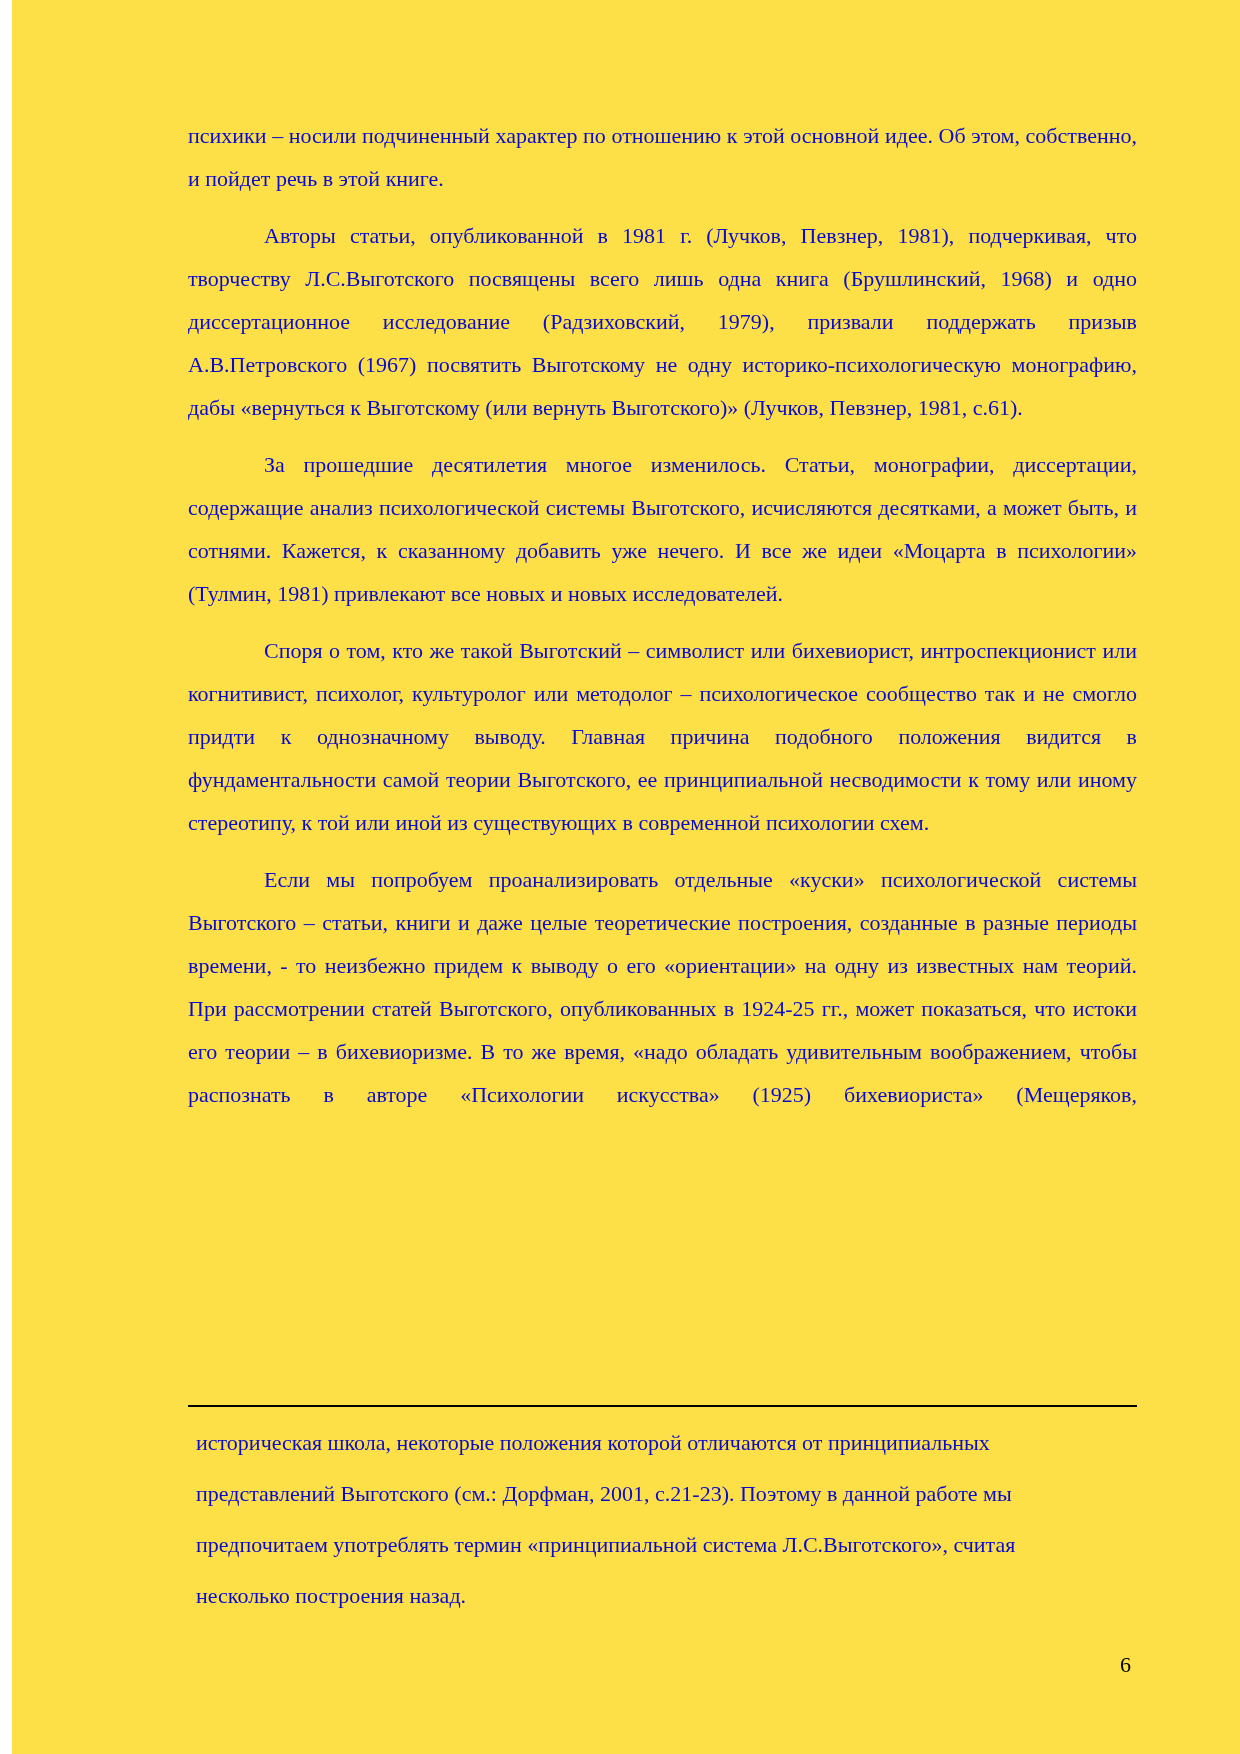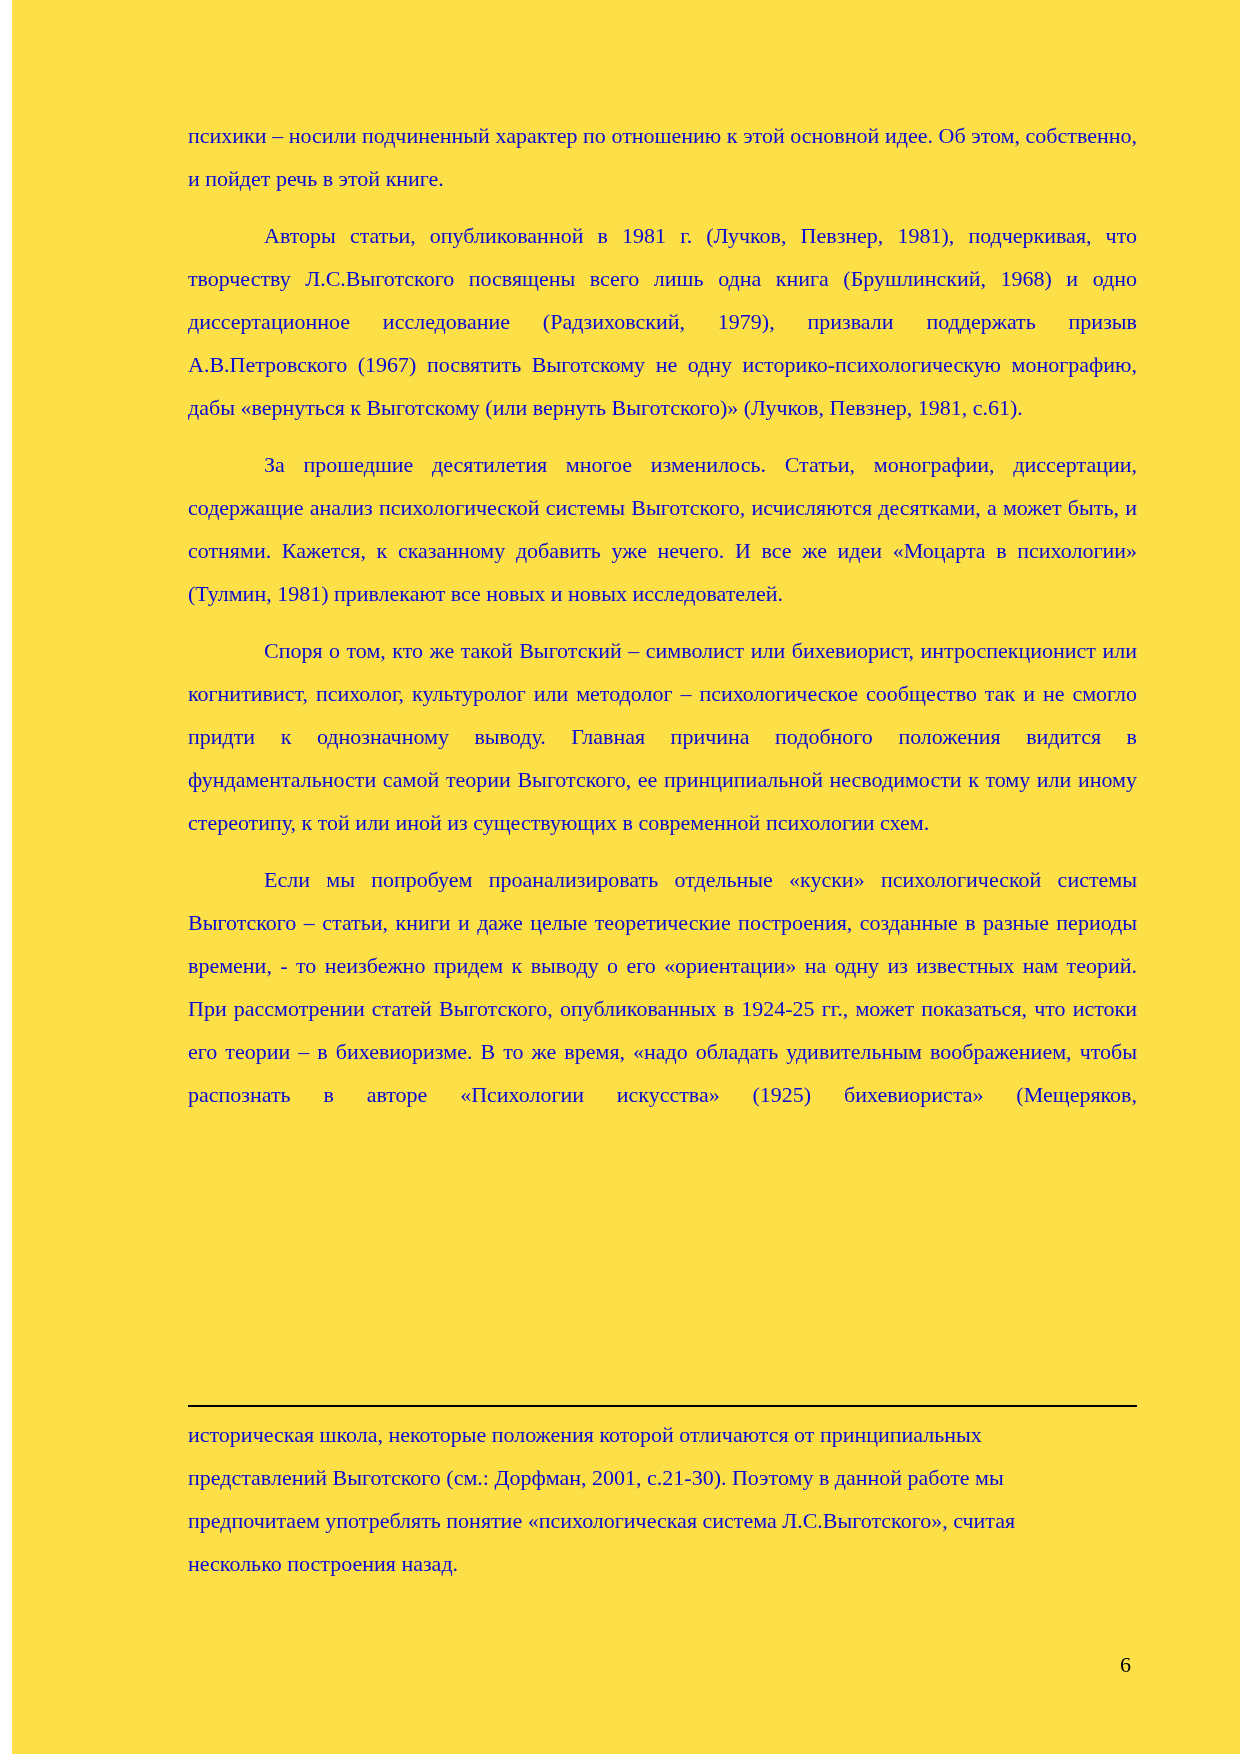"историческая школа, некоторые положения" .footnote p { margin: 0 -> 8px }
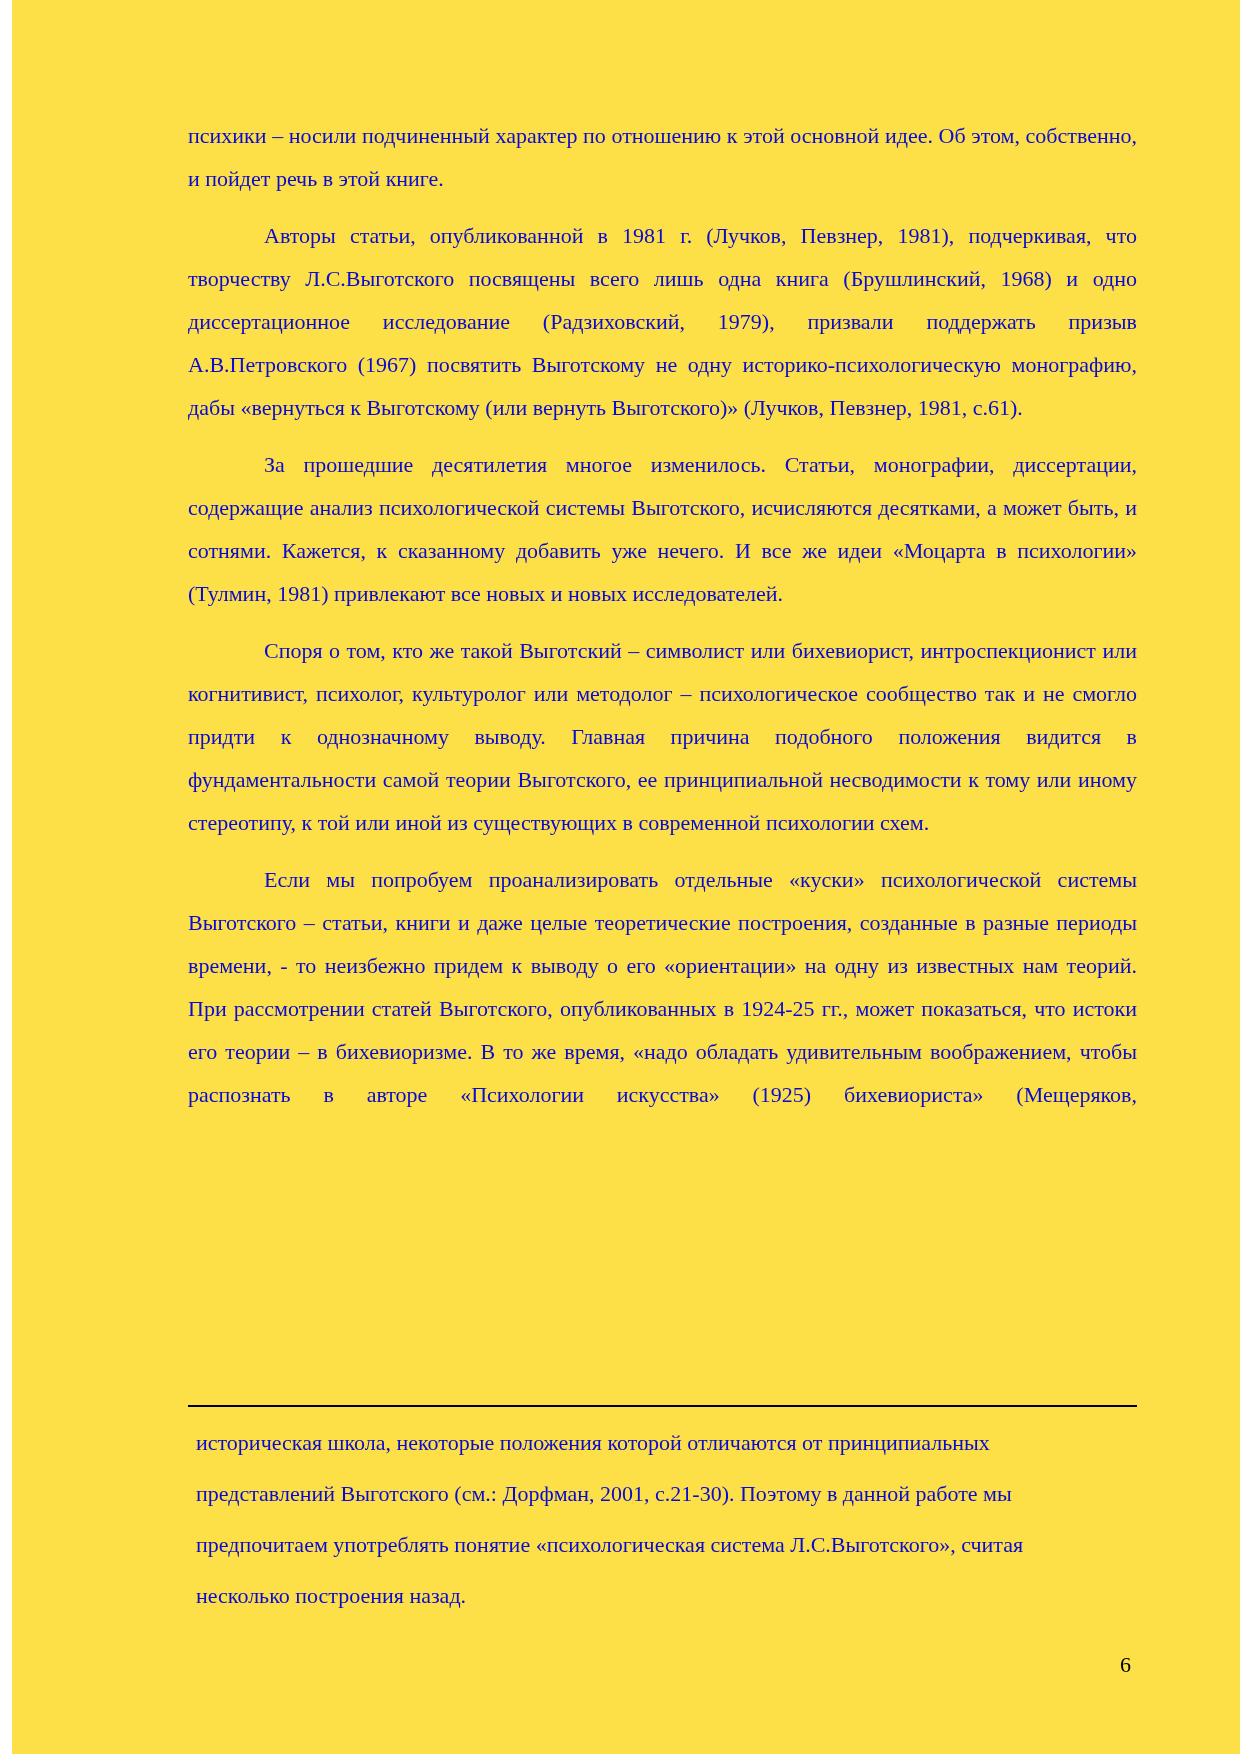"представлений Выготского (см.: Дорфман," p { text: с.21-30 -> с.21-23 }
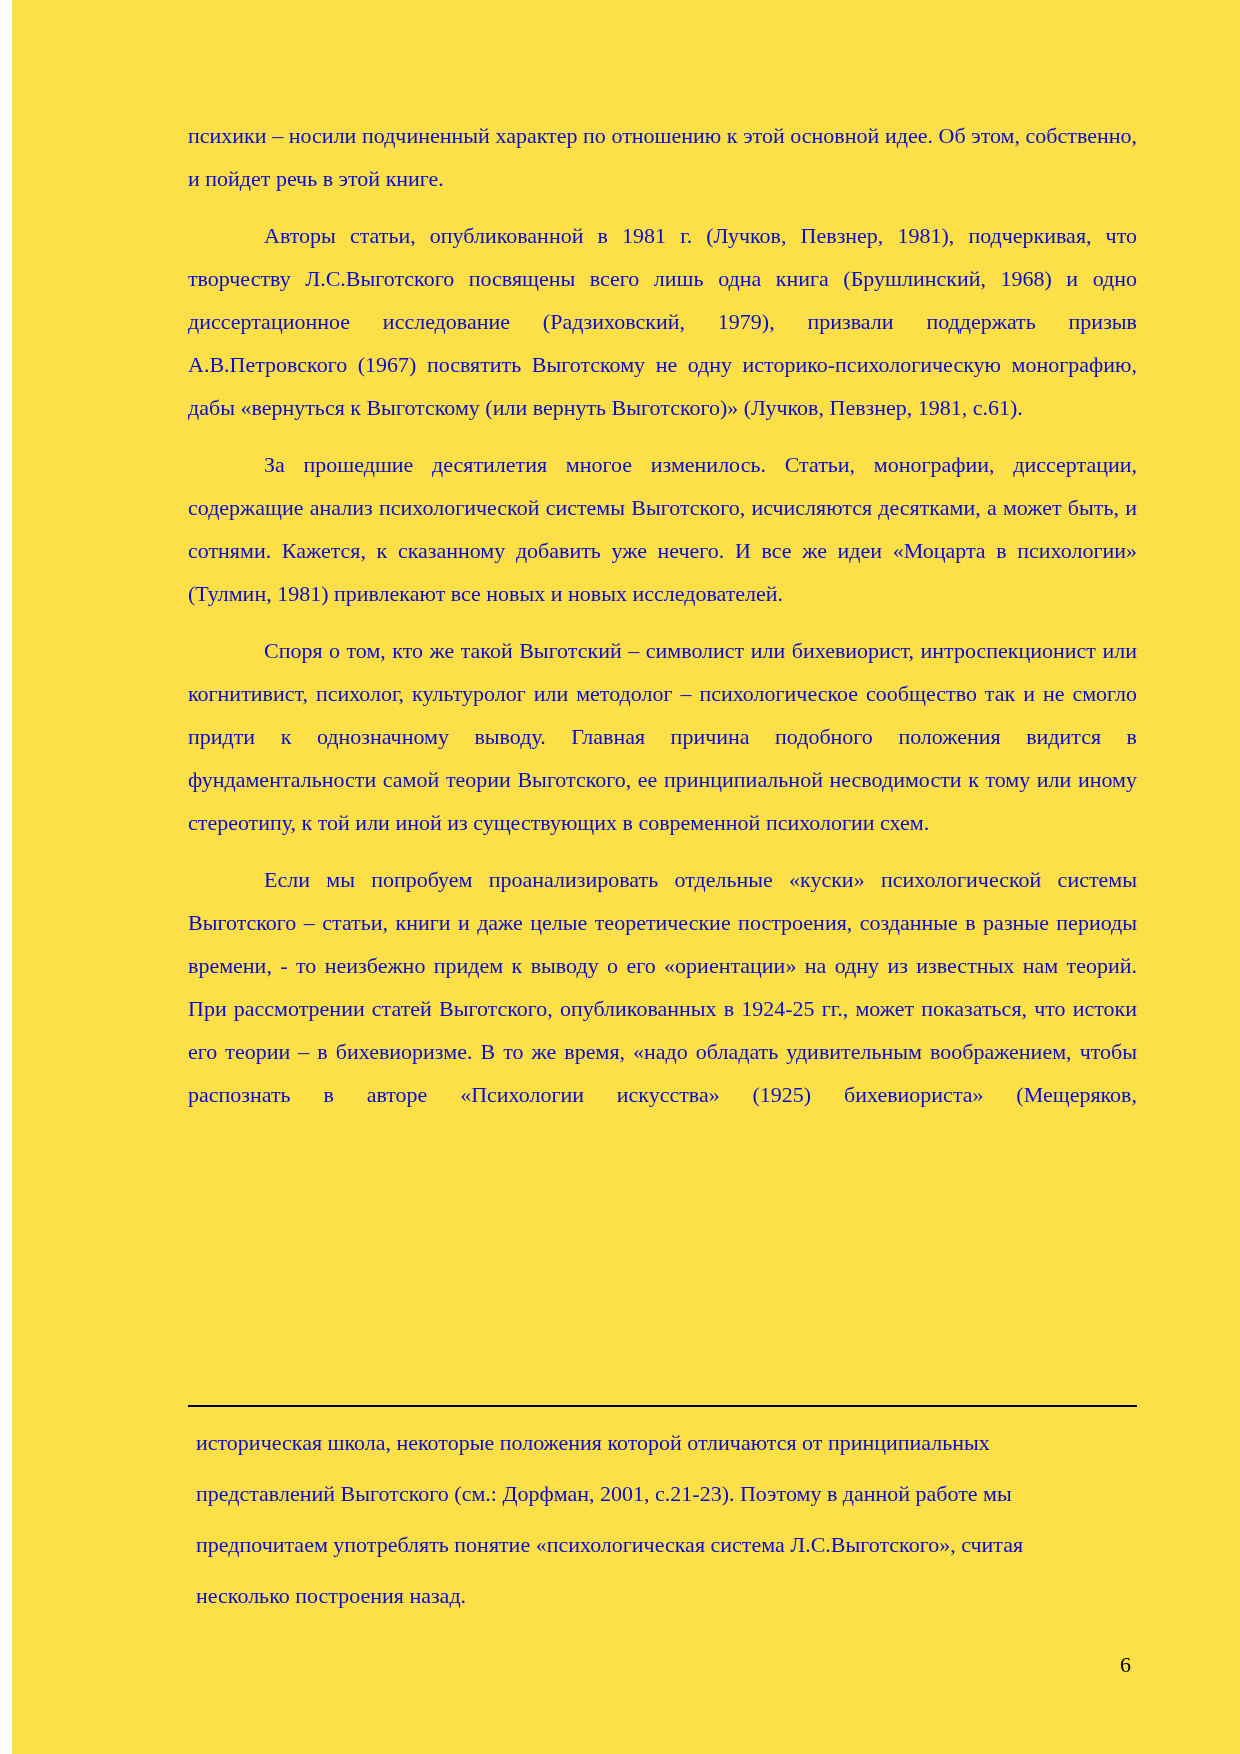"предпочитаем употреблять понятие" p { text: понятие «психологическая -> термин «принципиальной }
